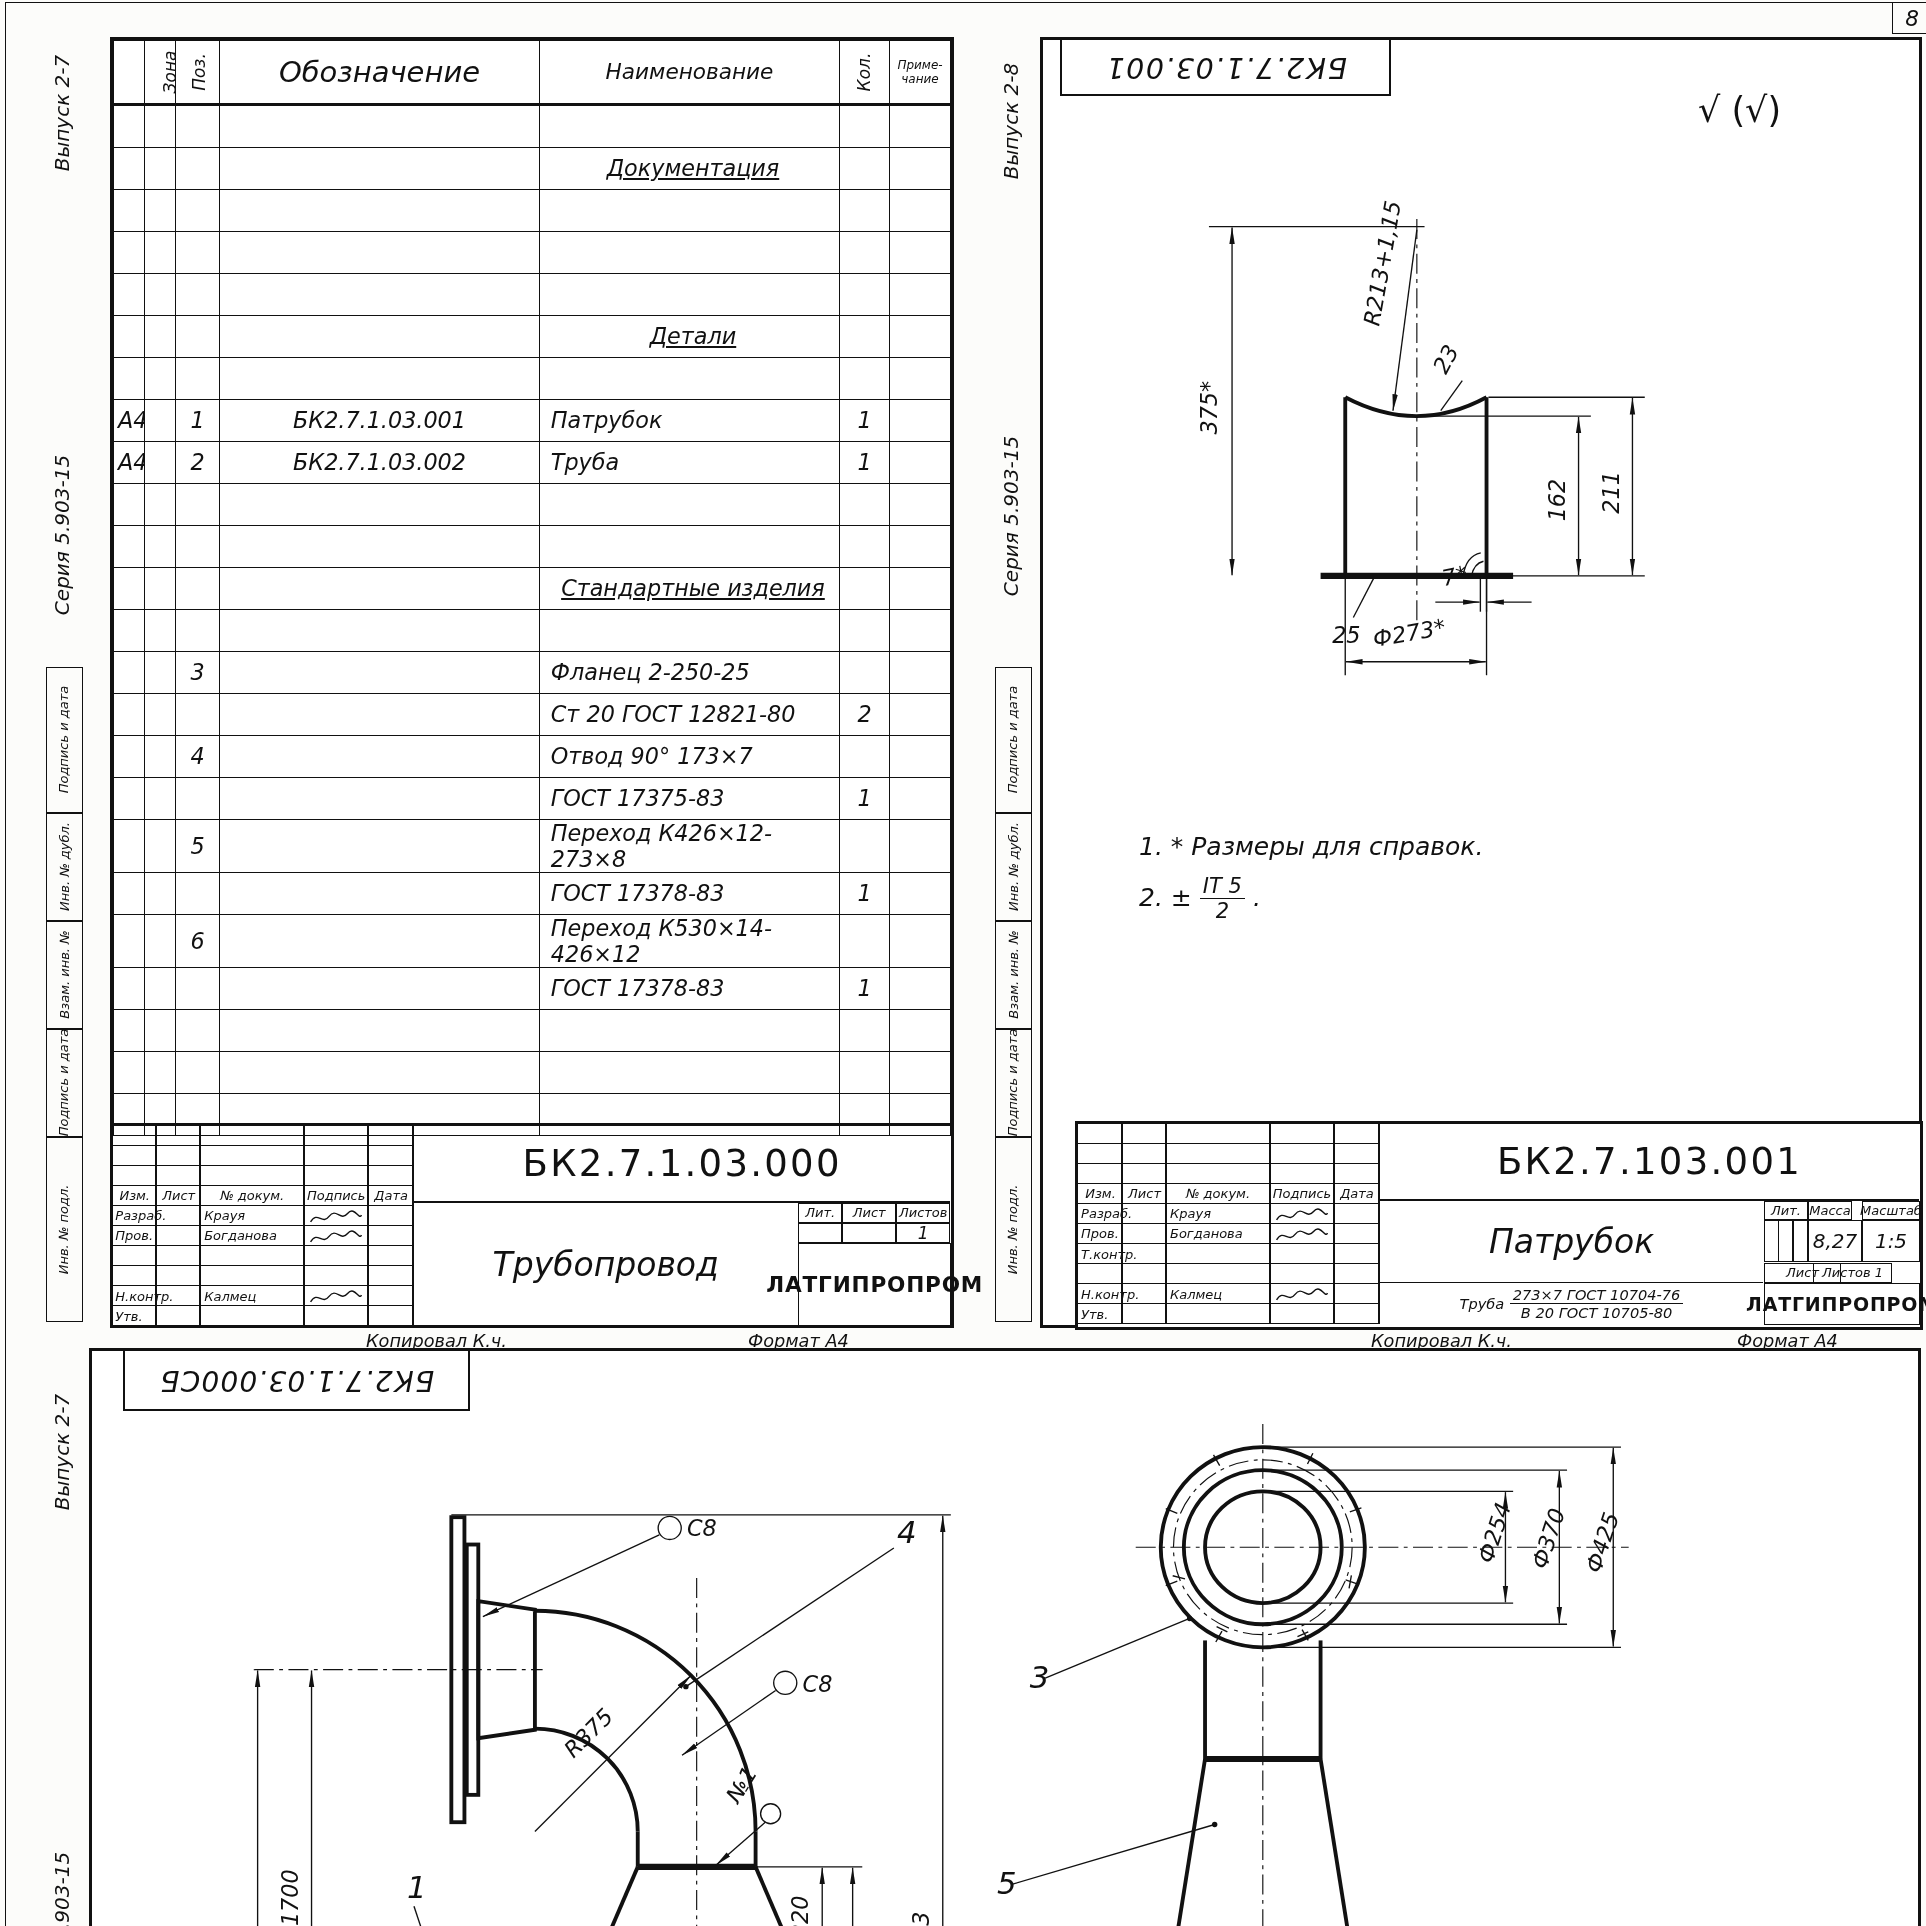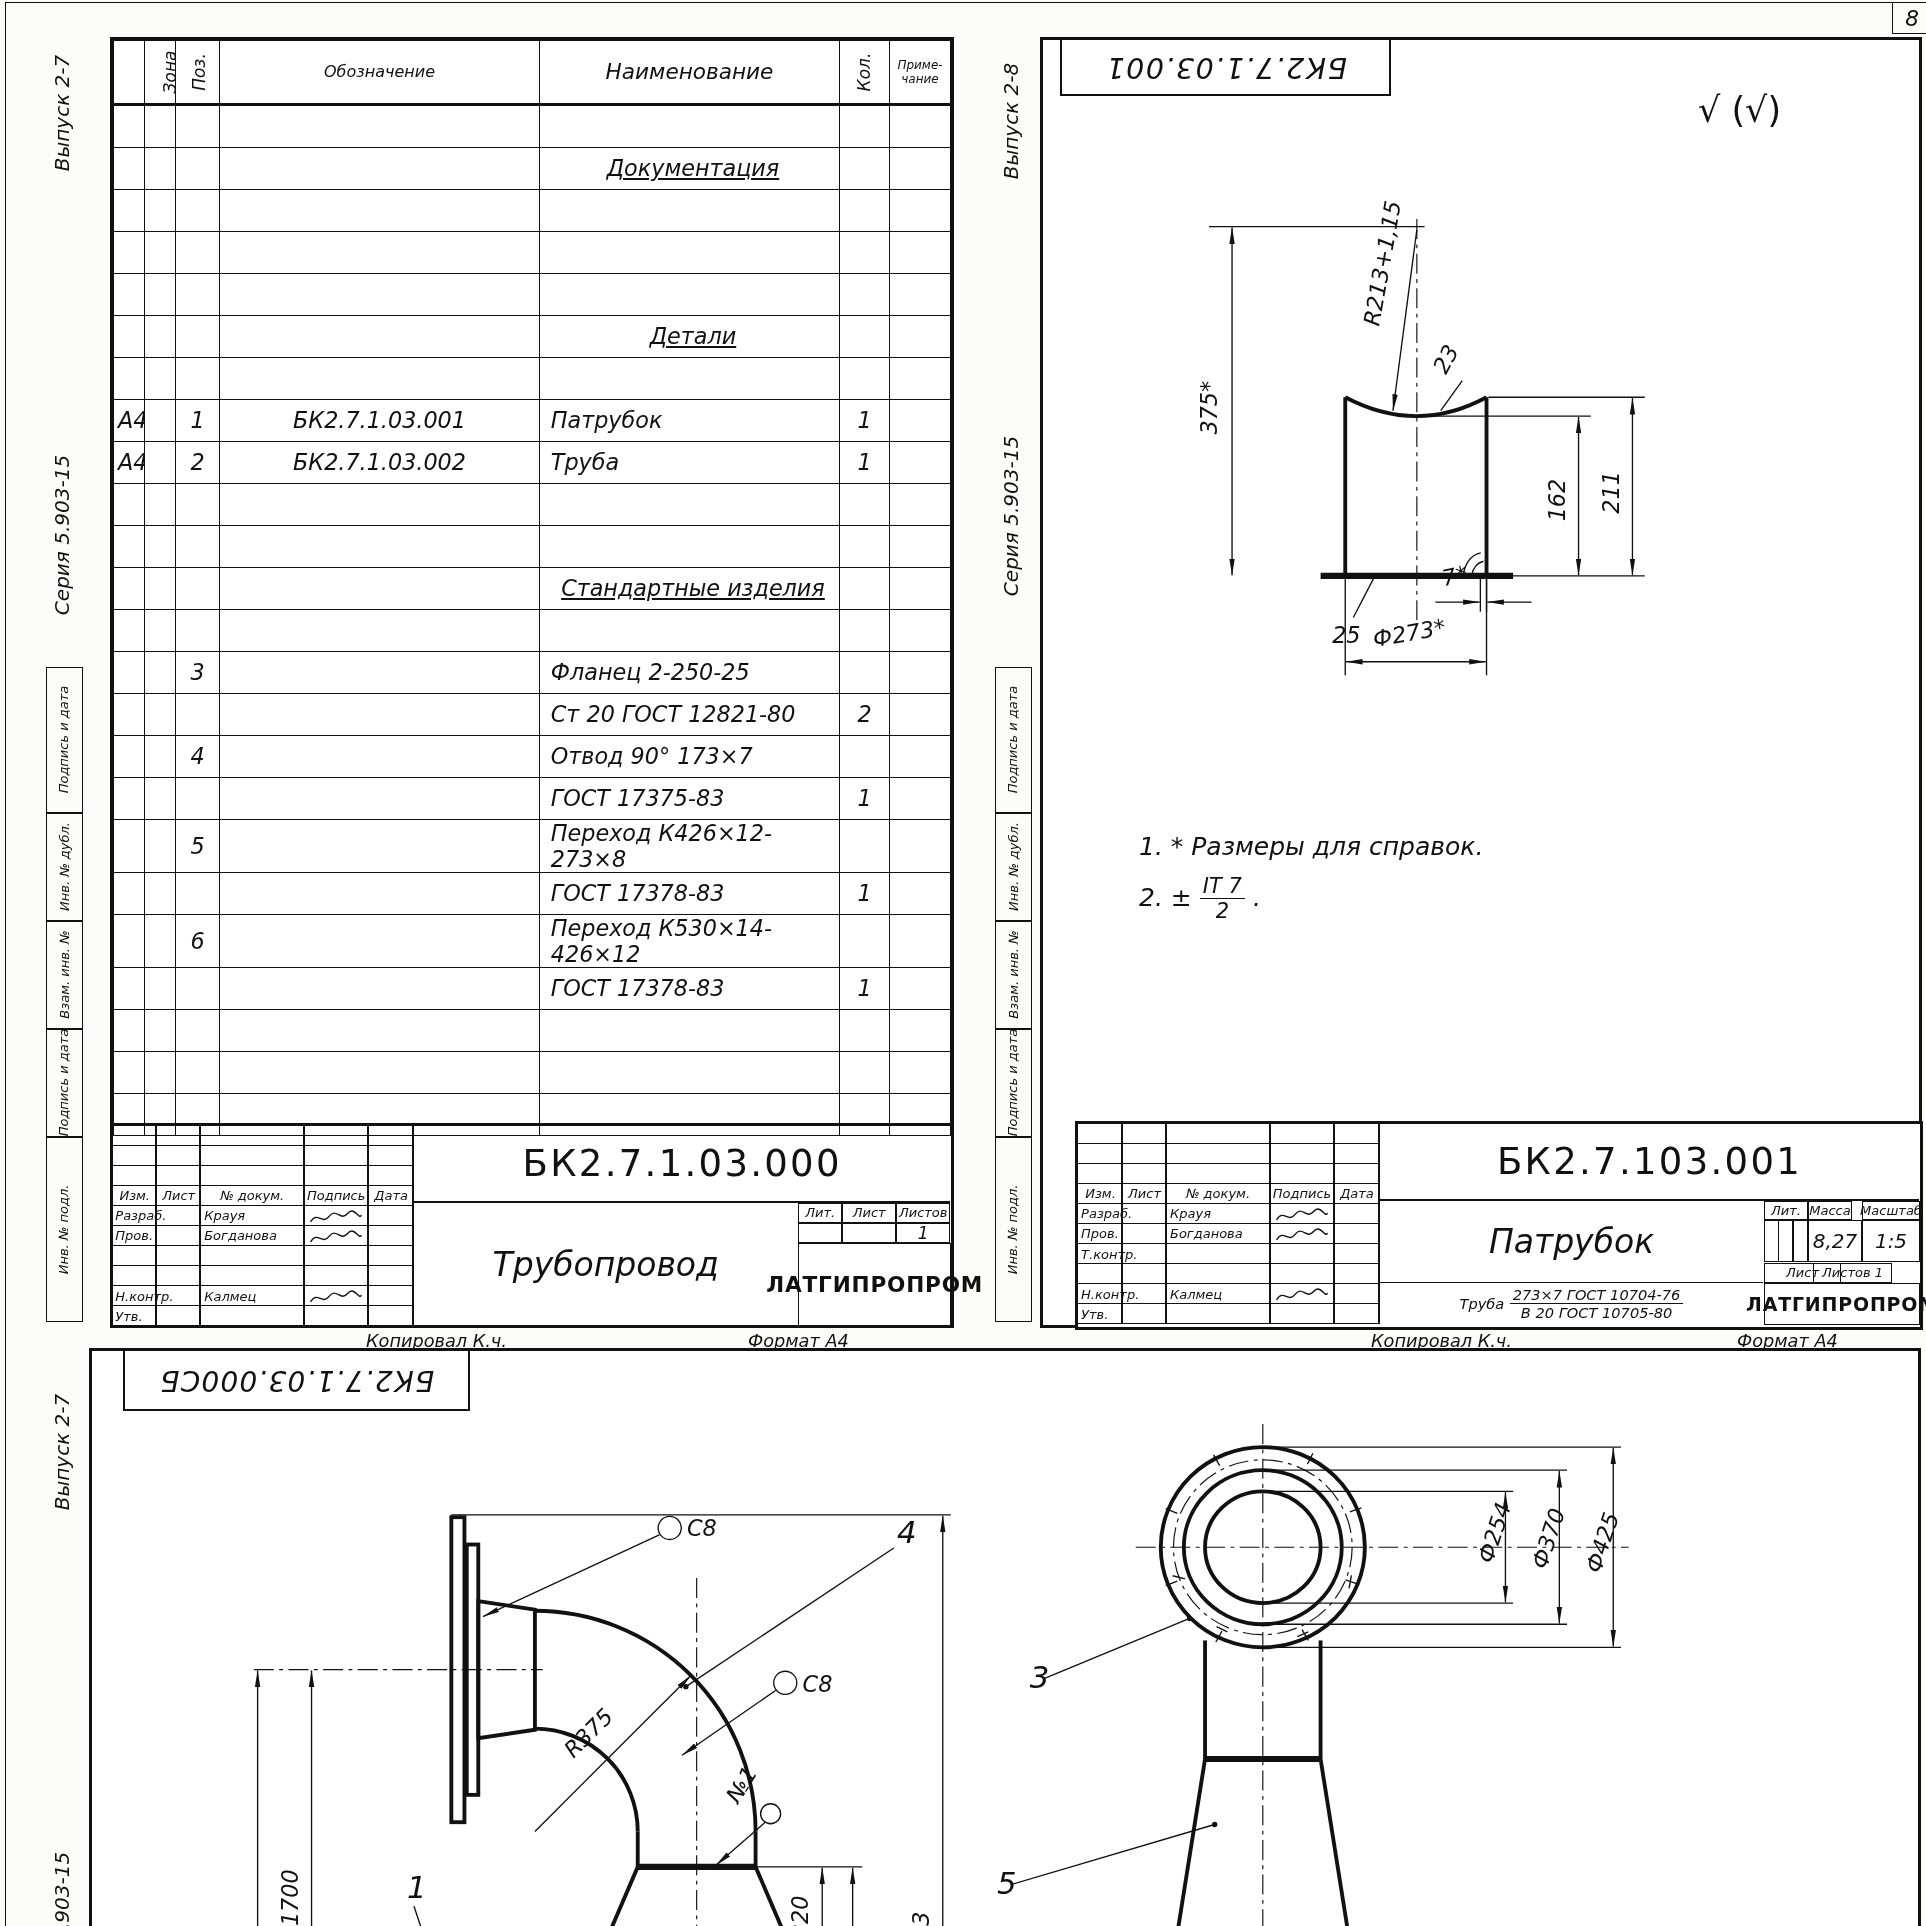"Обозначение" th { font-size: 16px -> 29px }
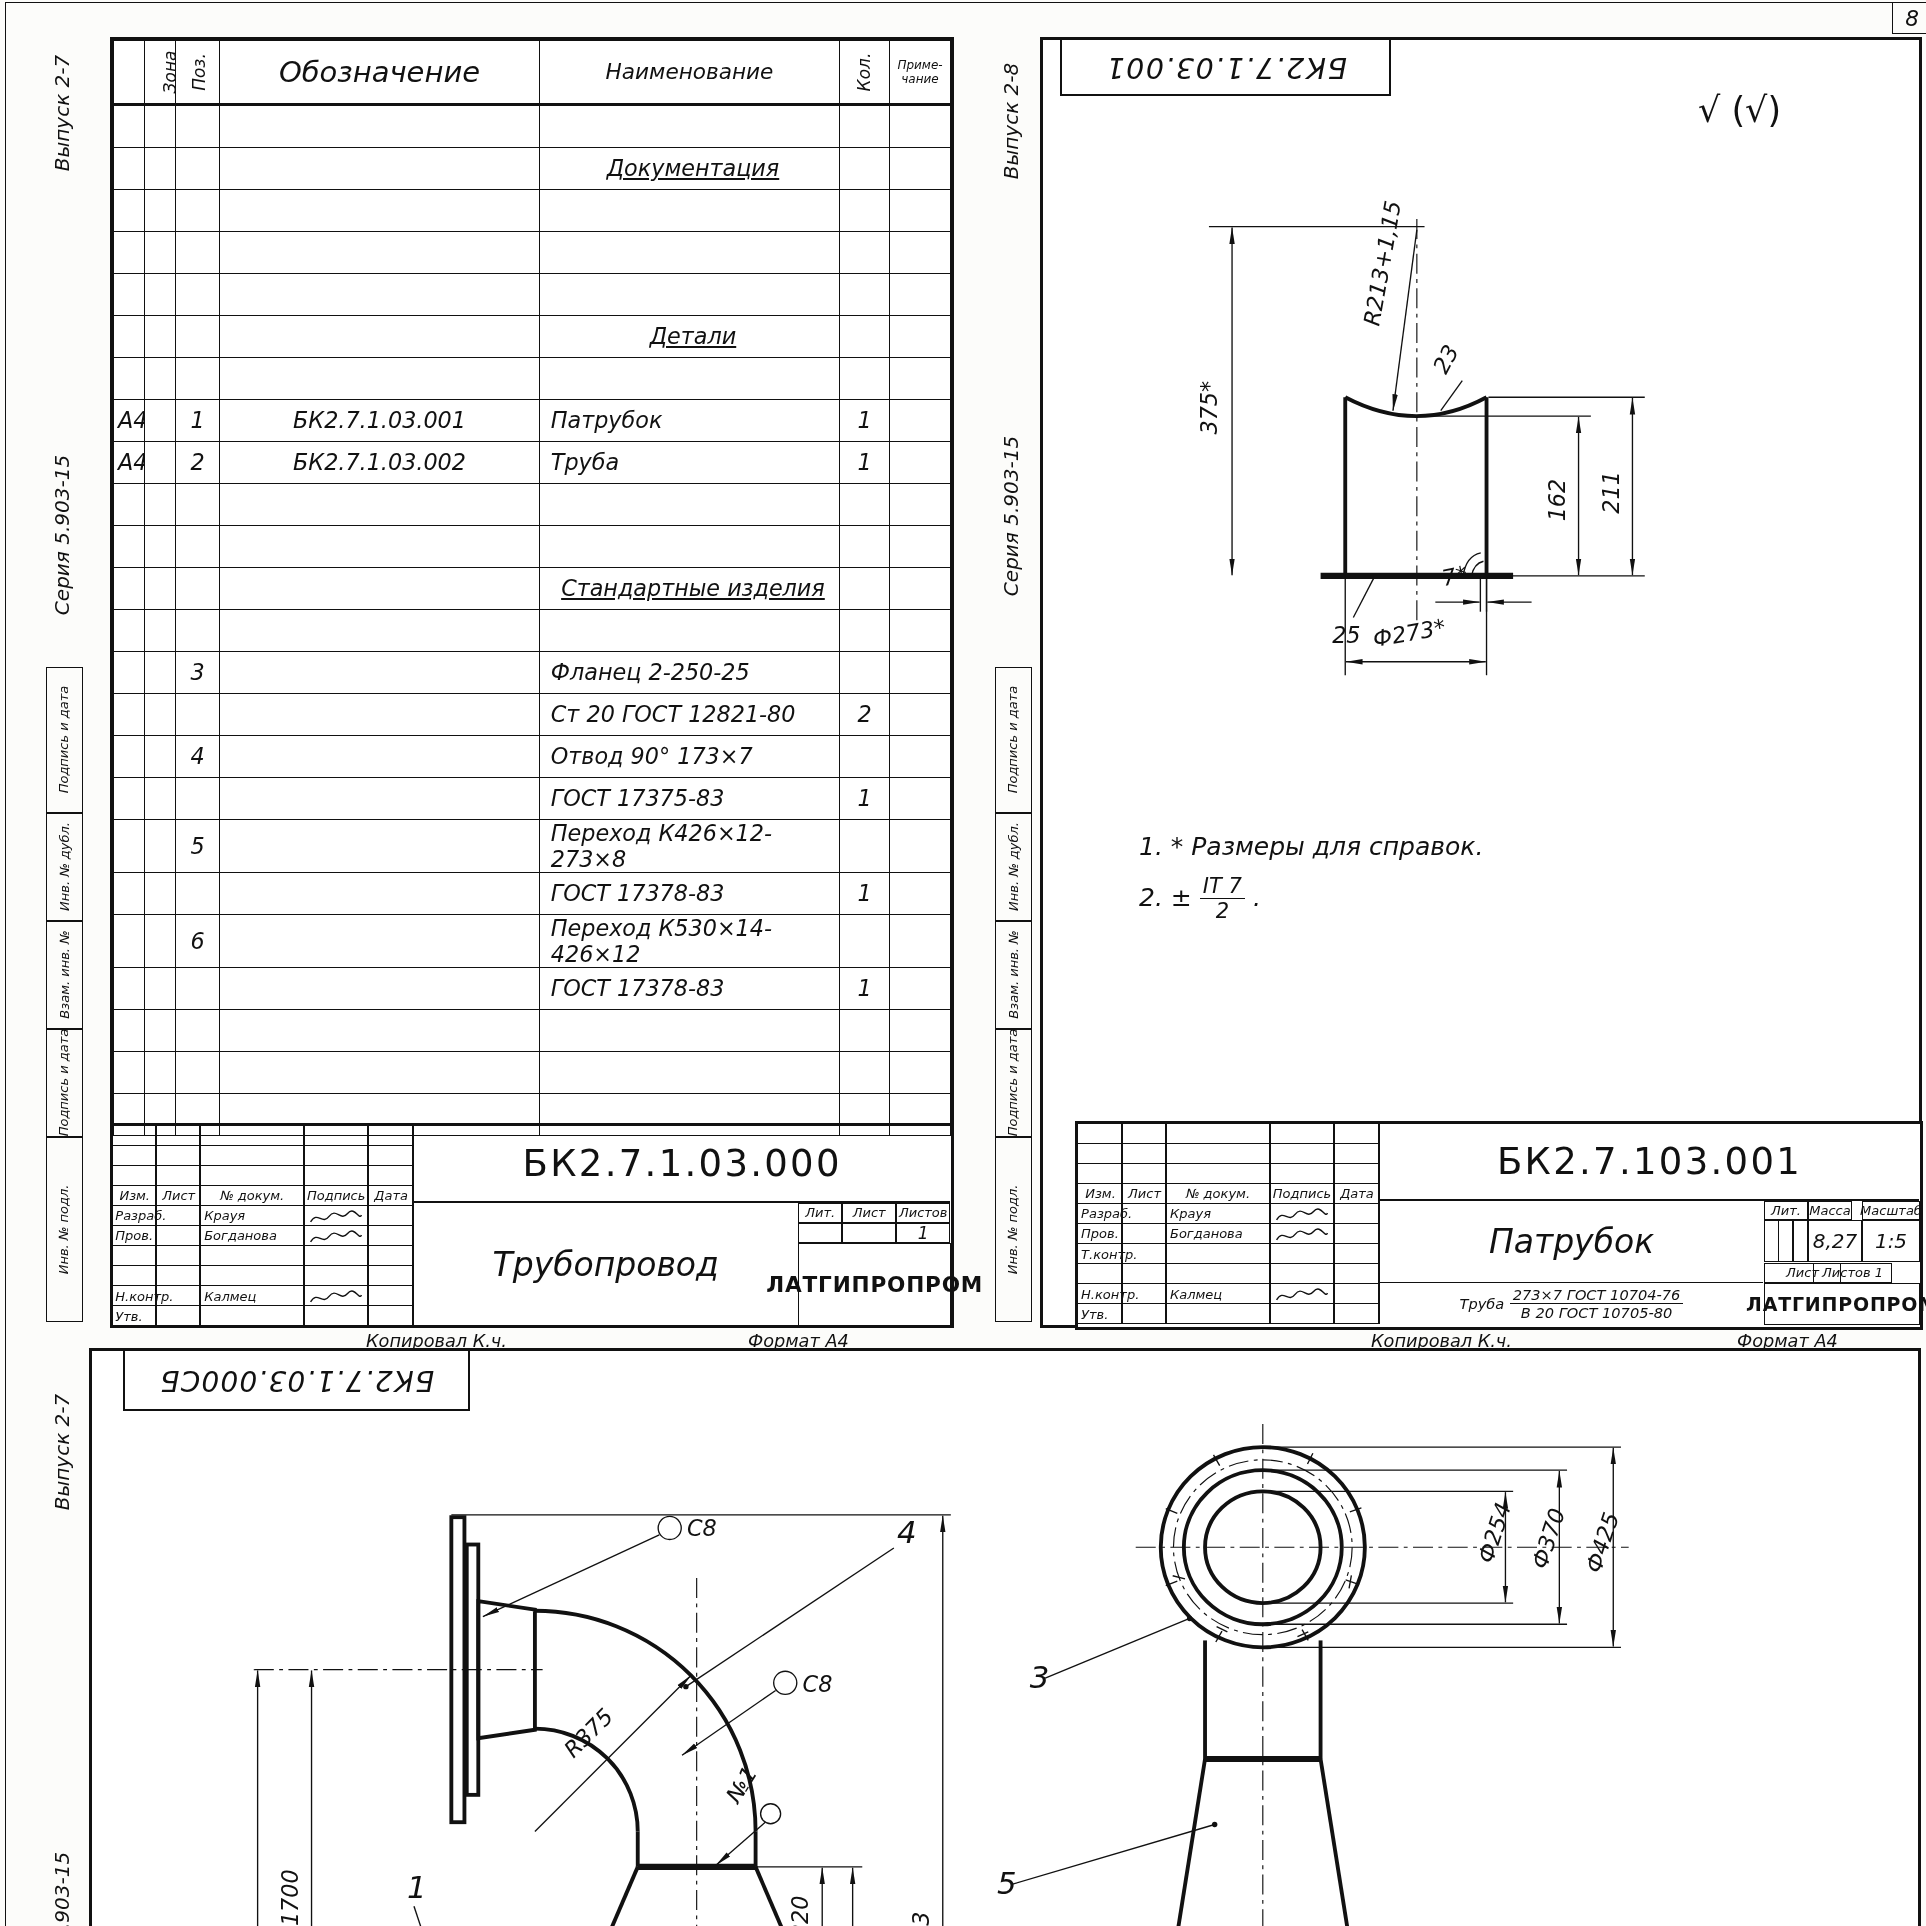"IT 7" span.num { text: 7 -> 5 }
